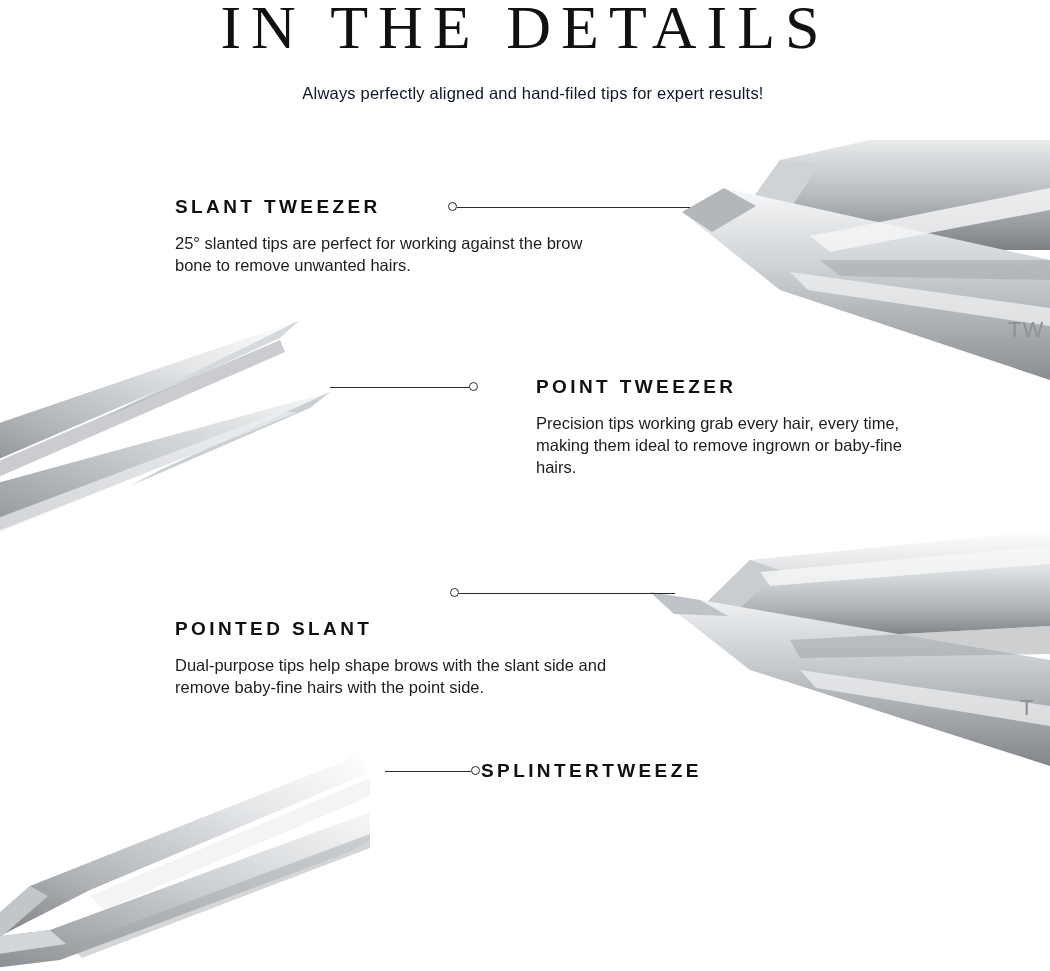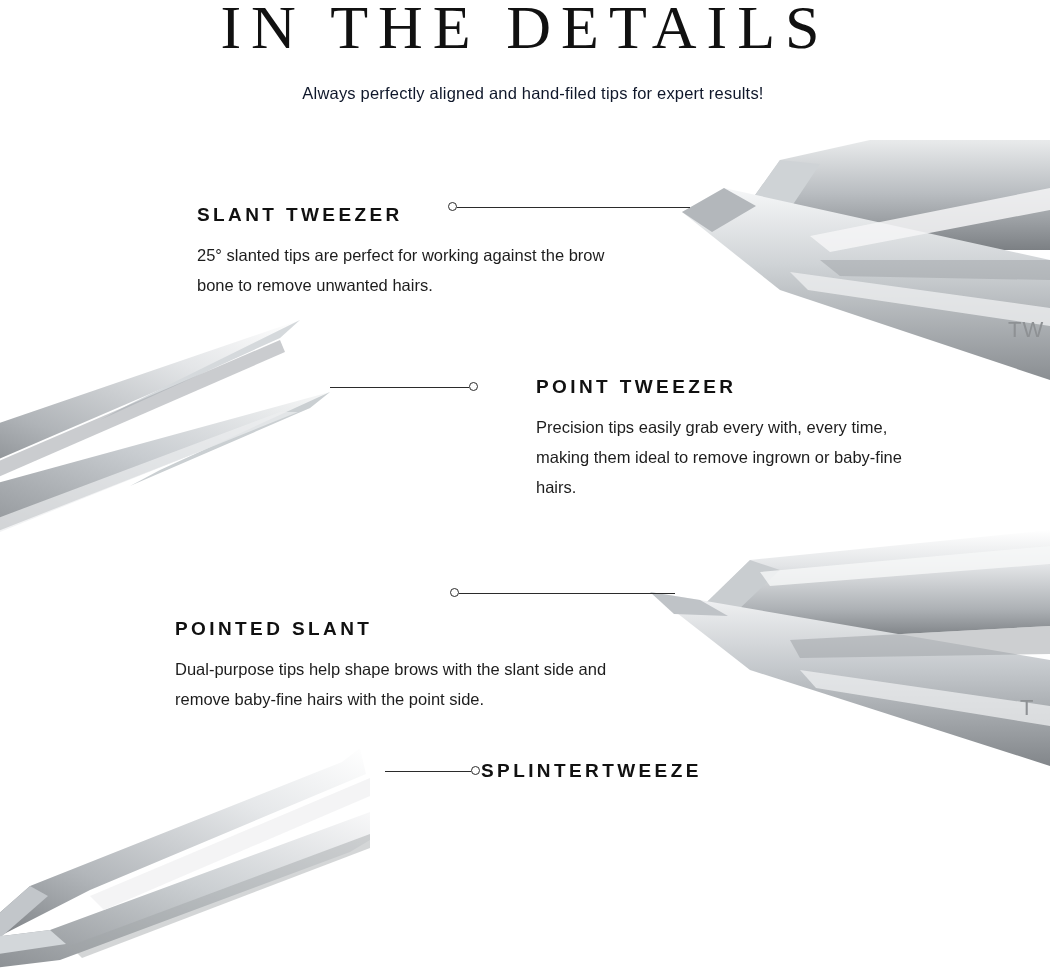"SLANT TWEEZER" div.callout { margin-left: 22px -> none; top: 204px -> 196px }
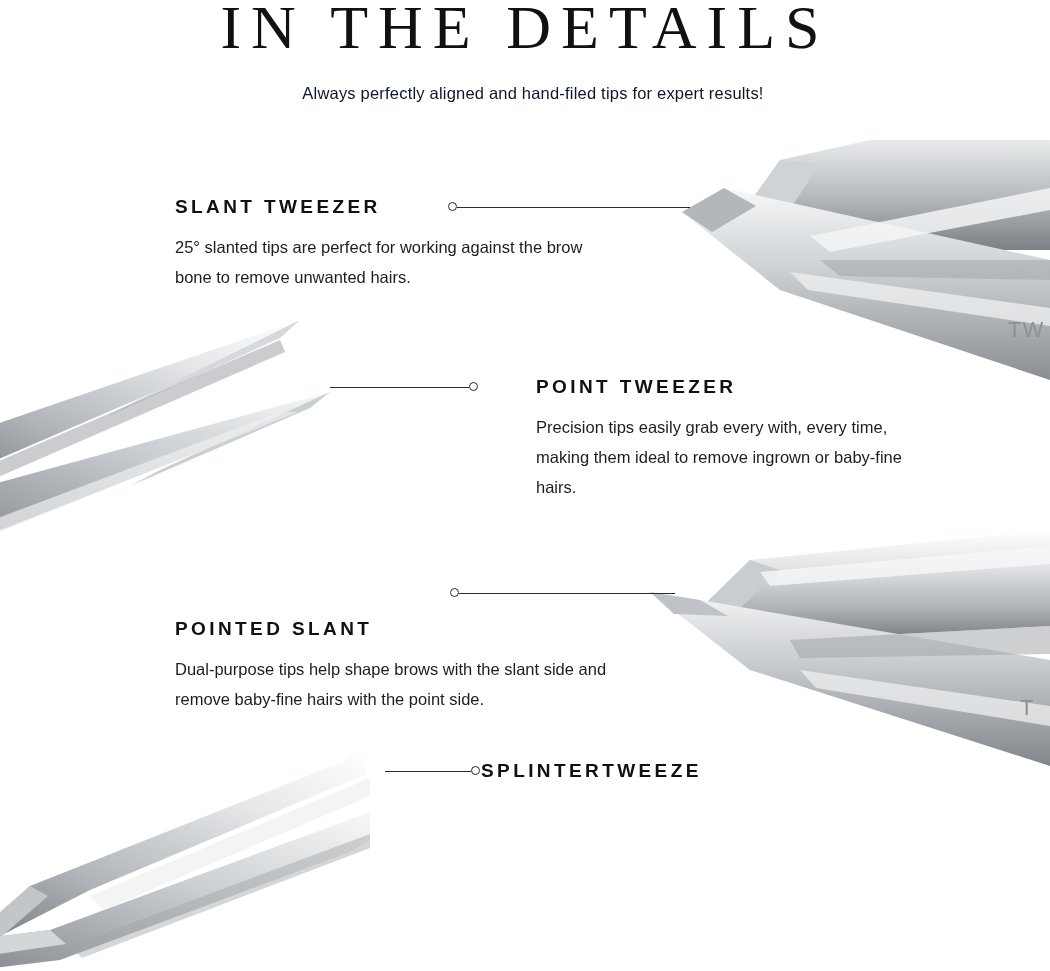"25° slanted tips are perfect" .callout .body { line-height: 30px -> 22px }
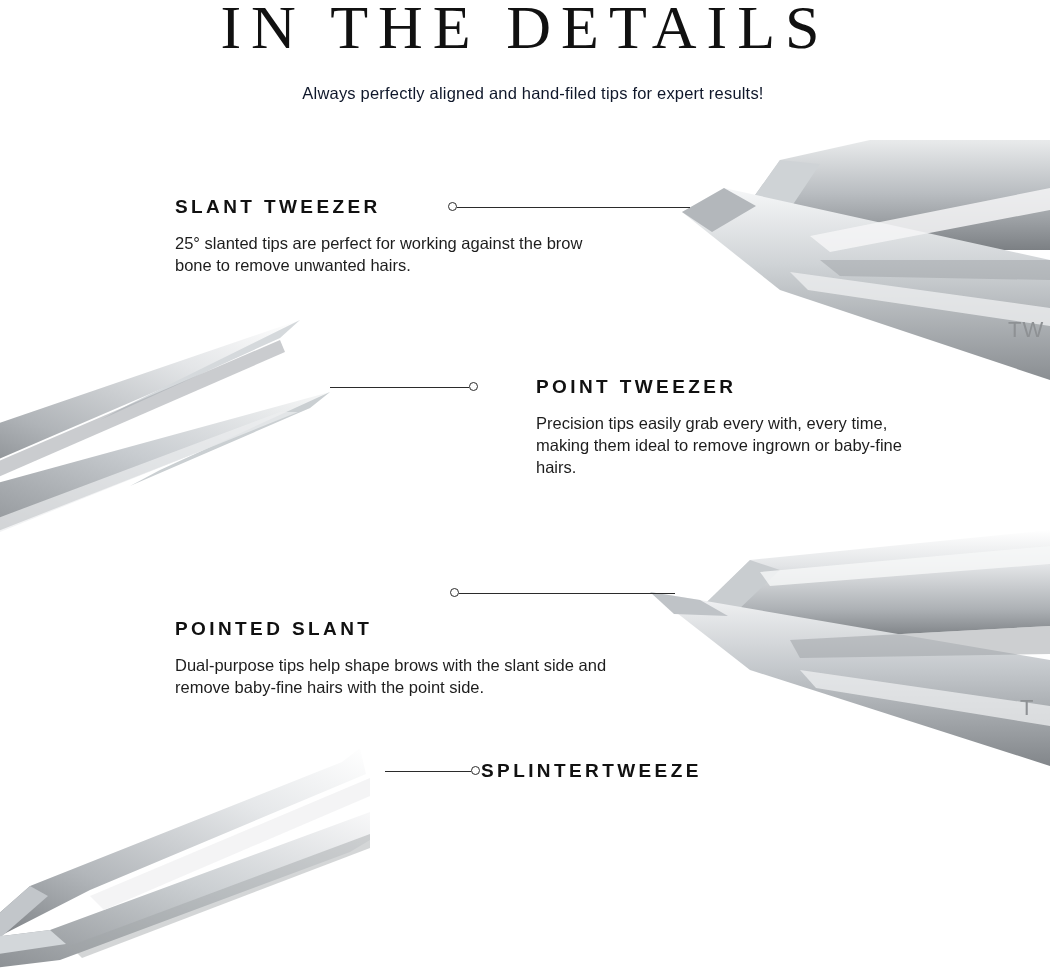"Precision tips easily grab every" div.body { text: easily grab every with -> working grab every hair }
